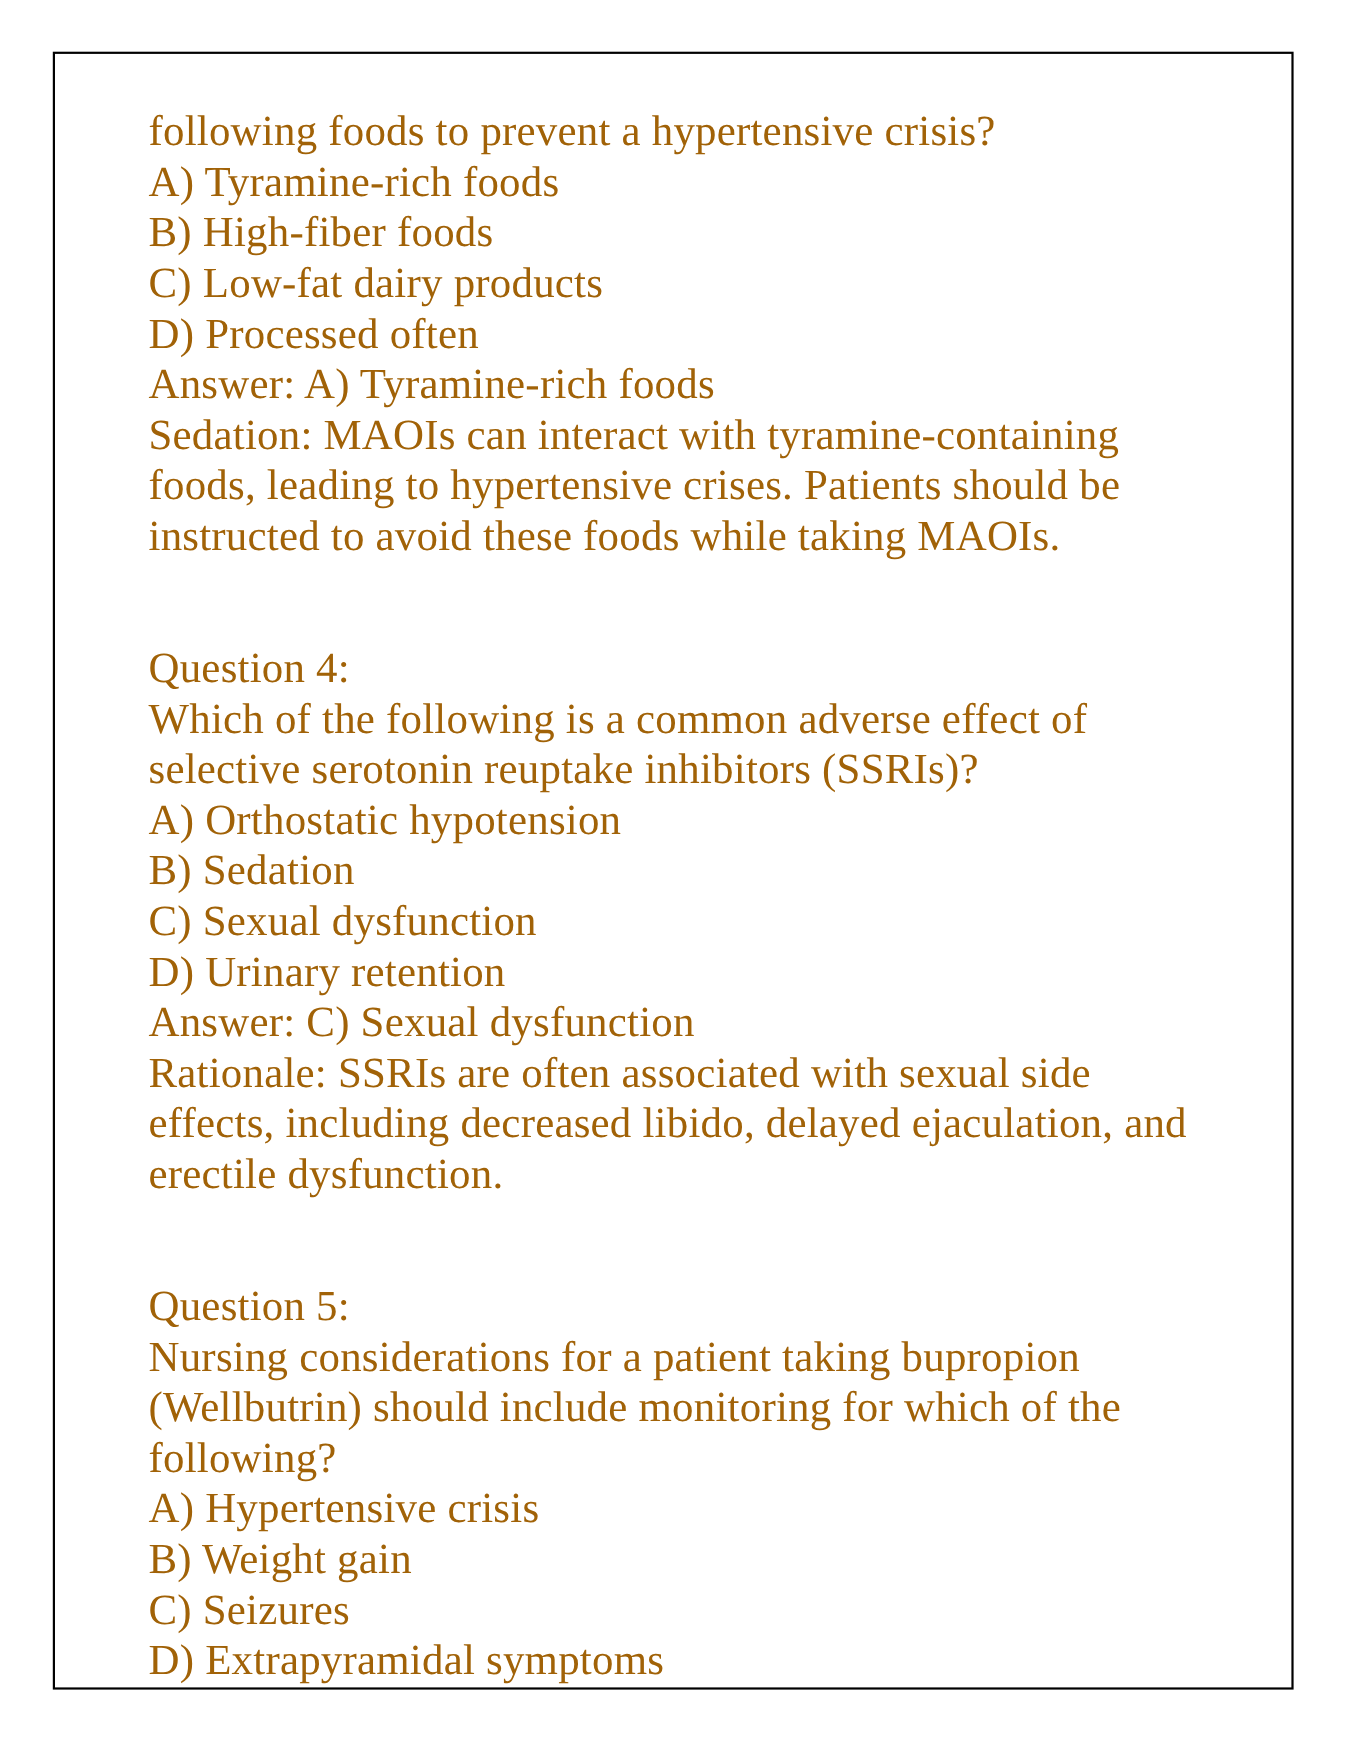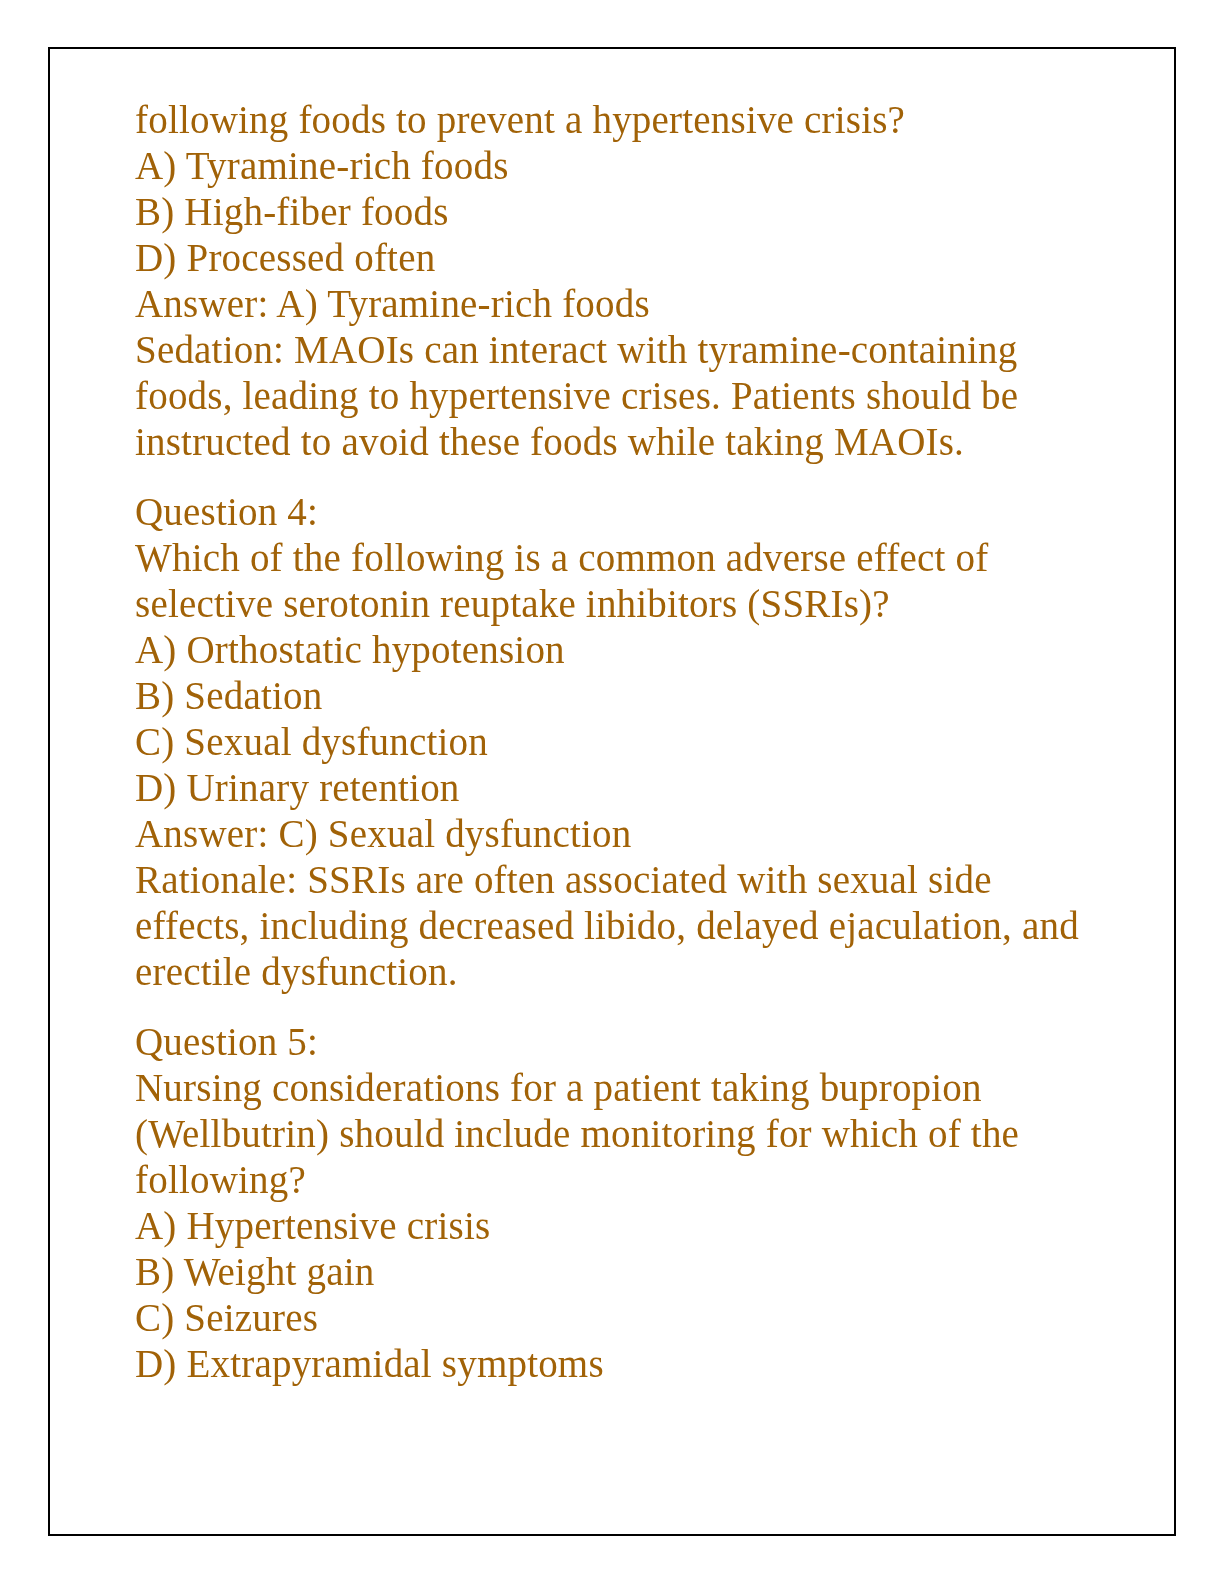"C) Low-fat dairy products" div.line { html: none -> <div>C) Low-fat dairy products</div> }
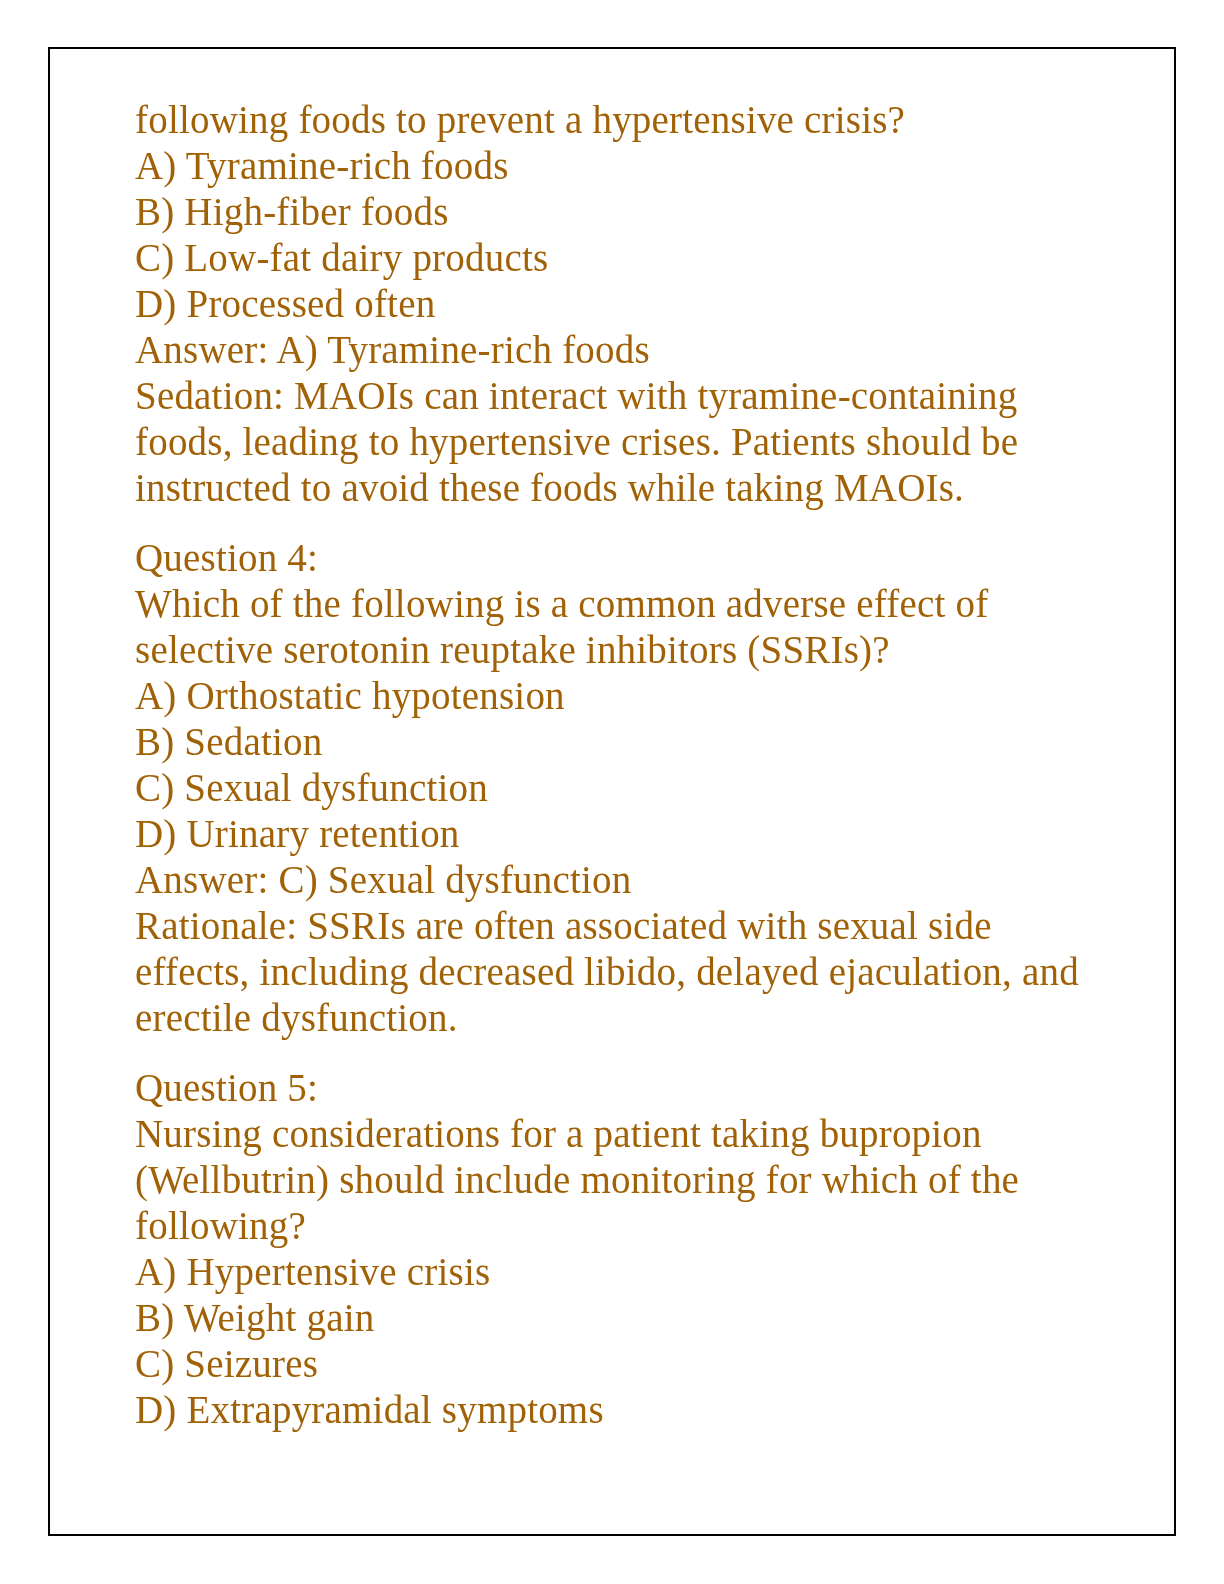"Question 4:" .block + .block { margin-top: 24px -> 74px }
